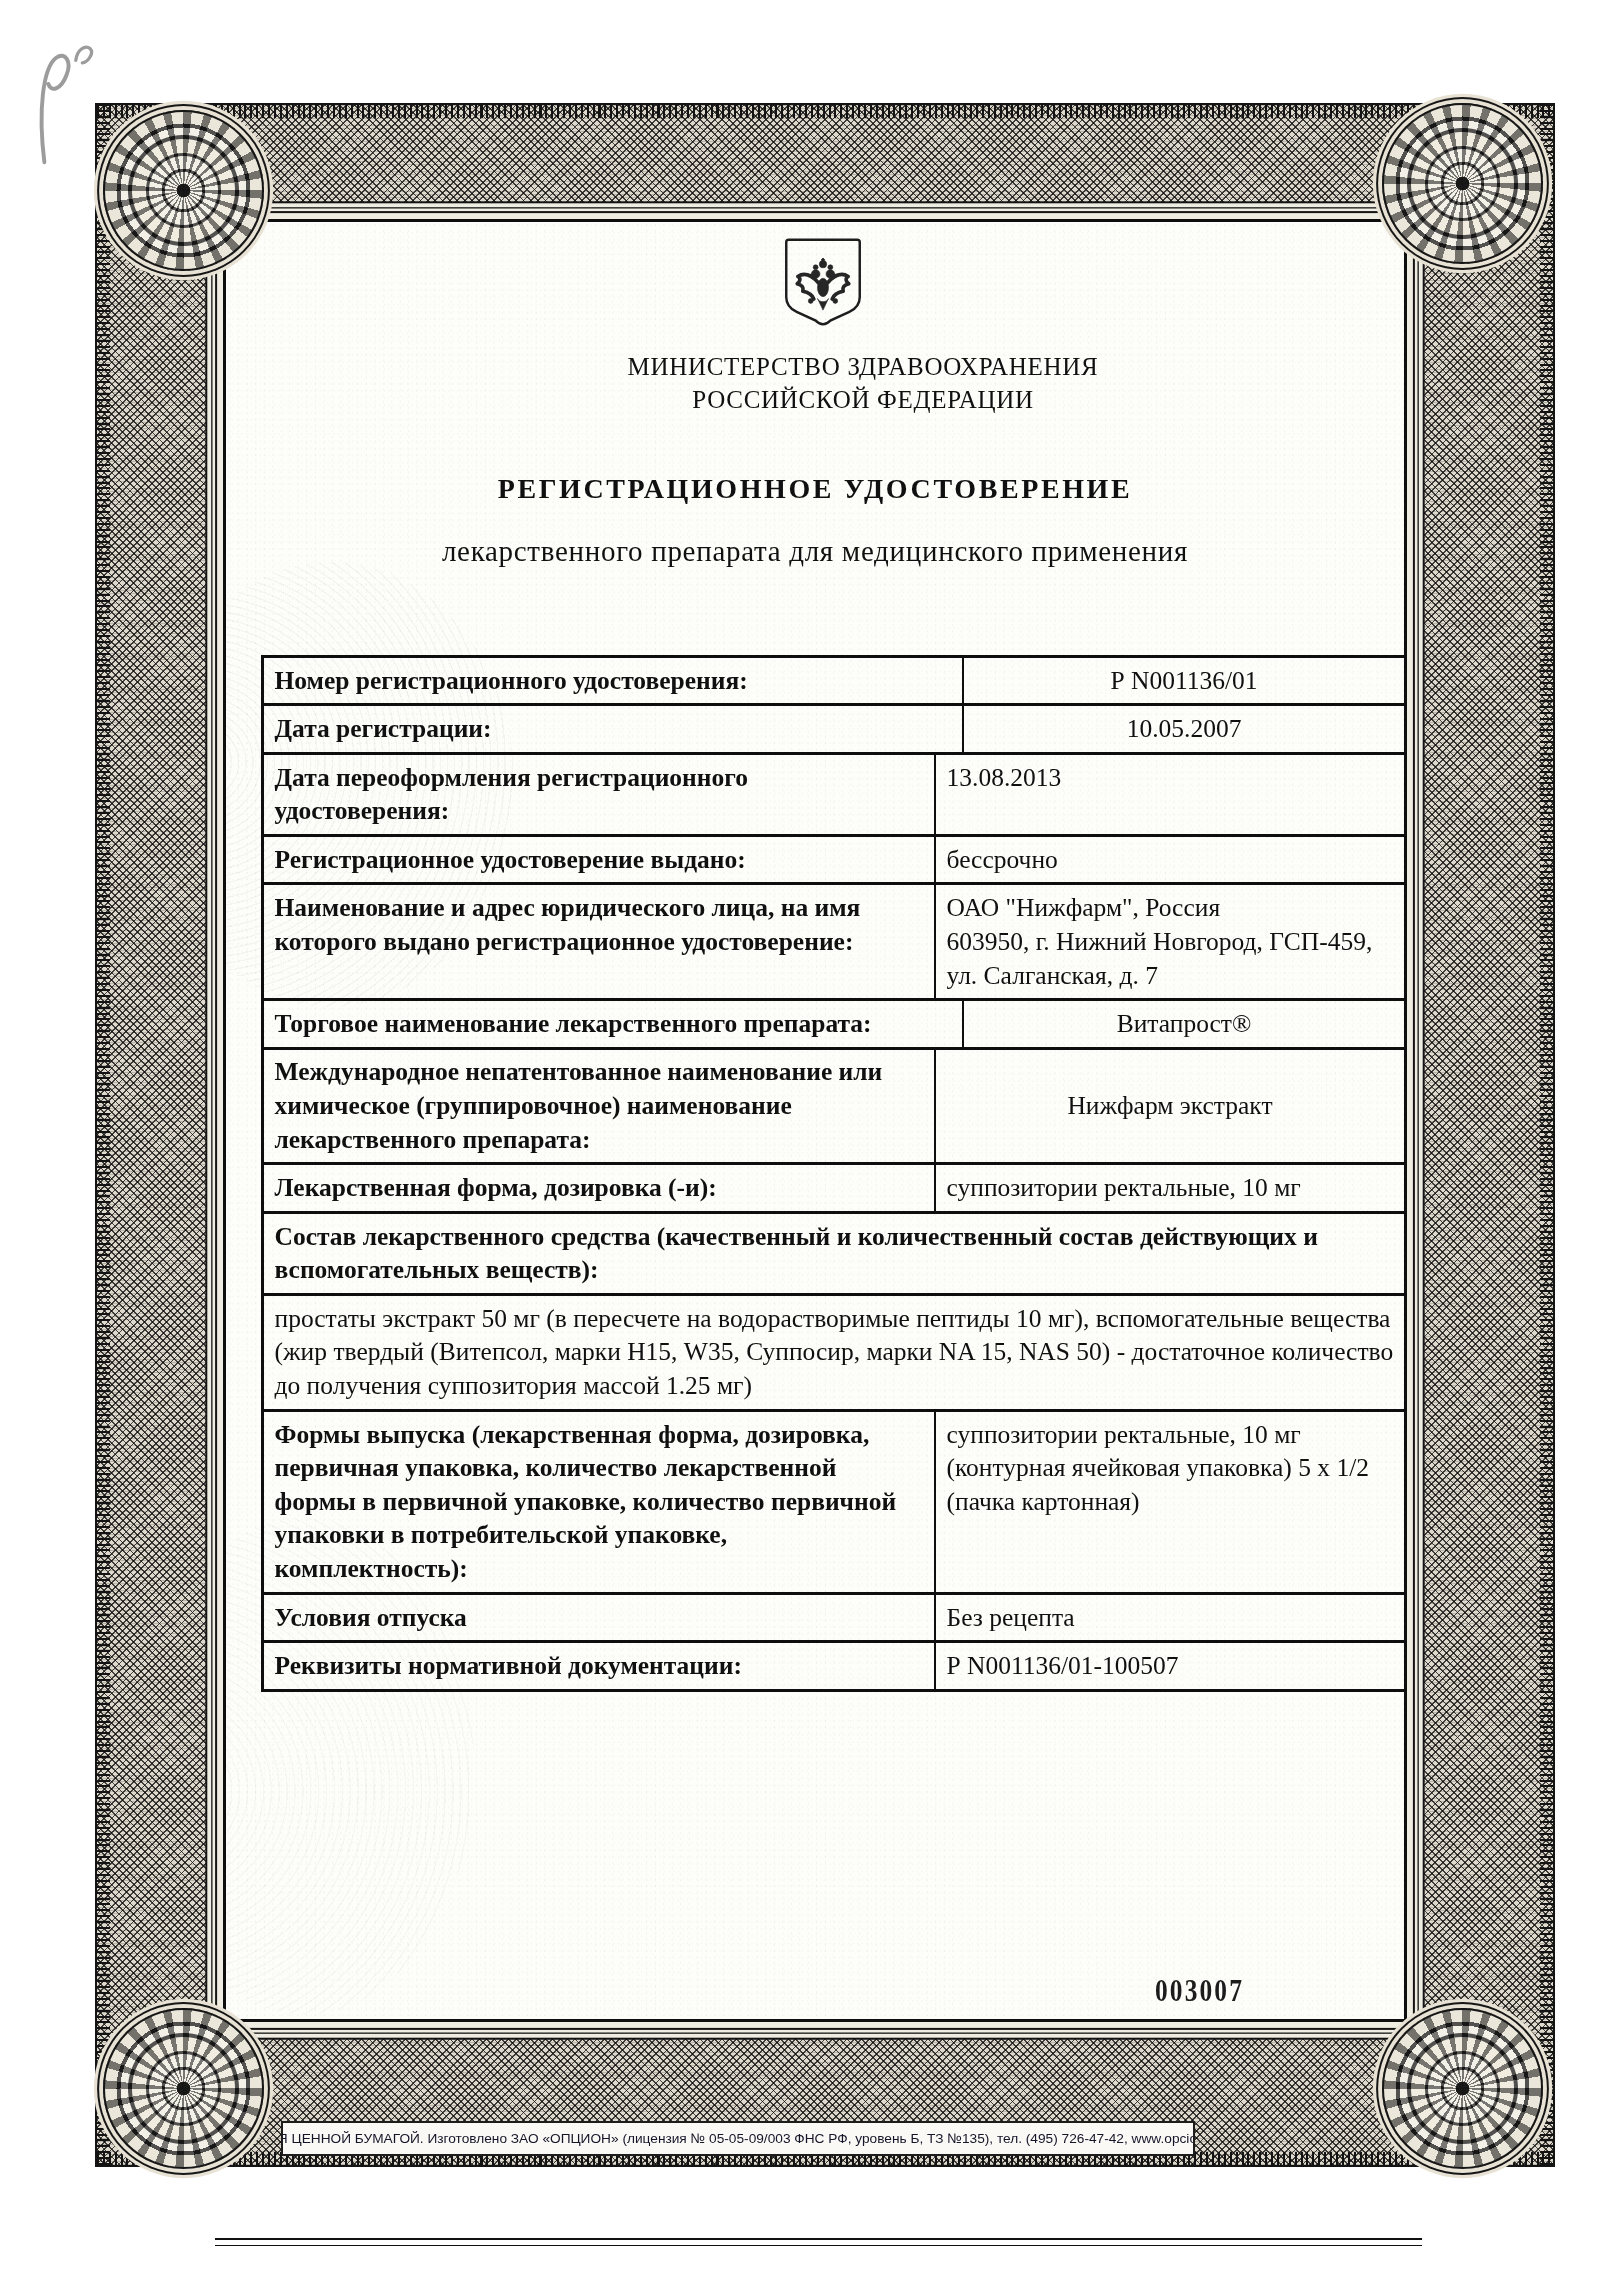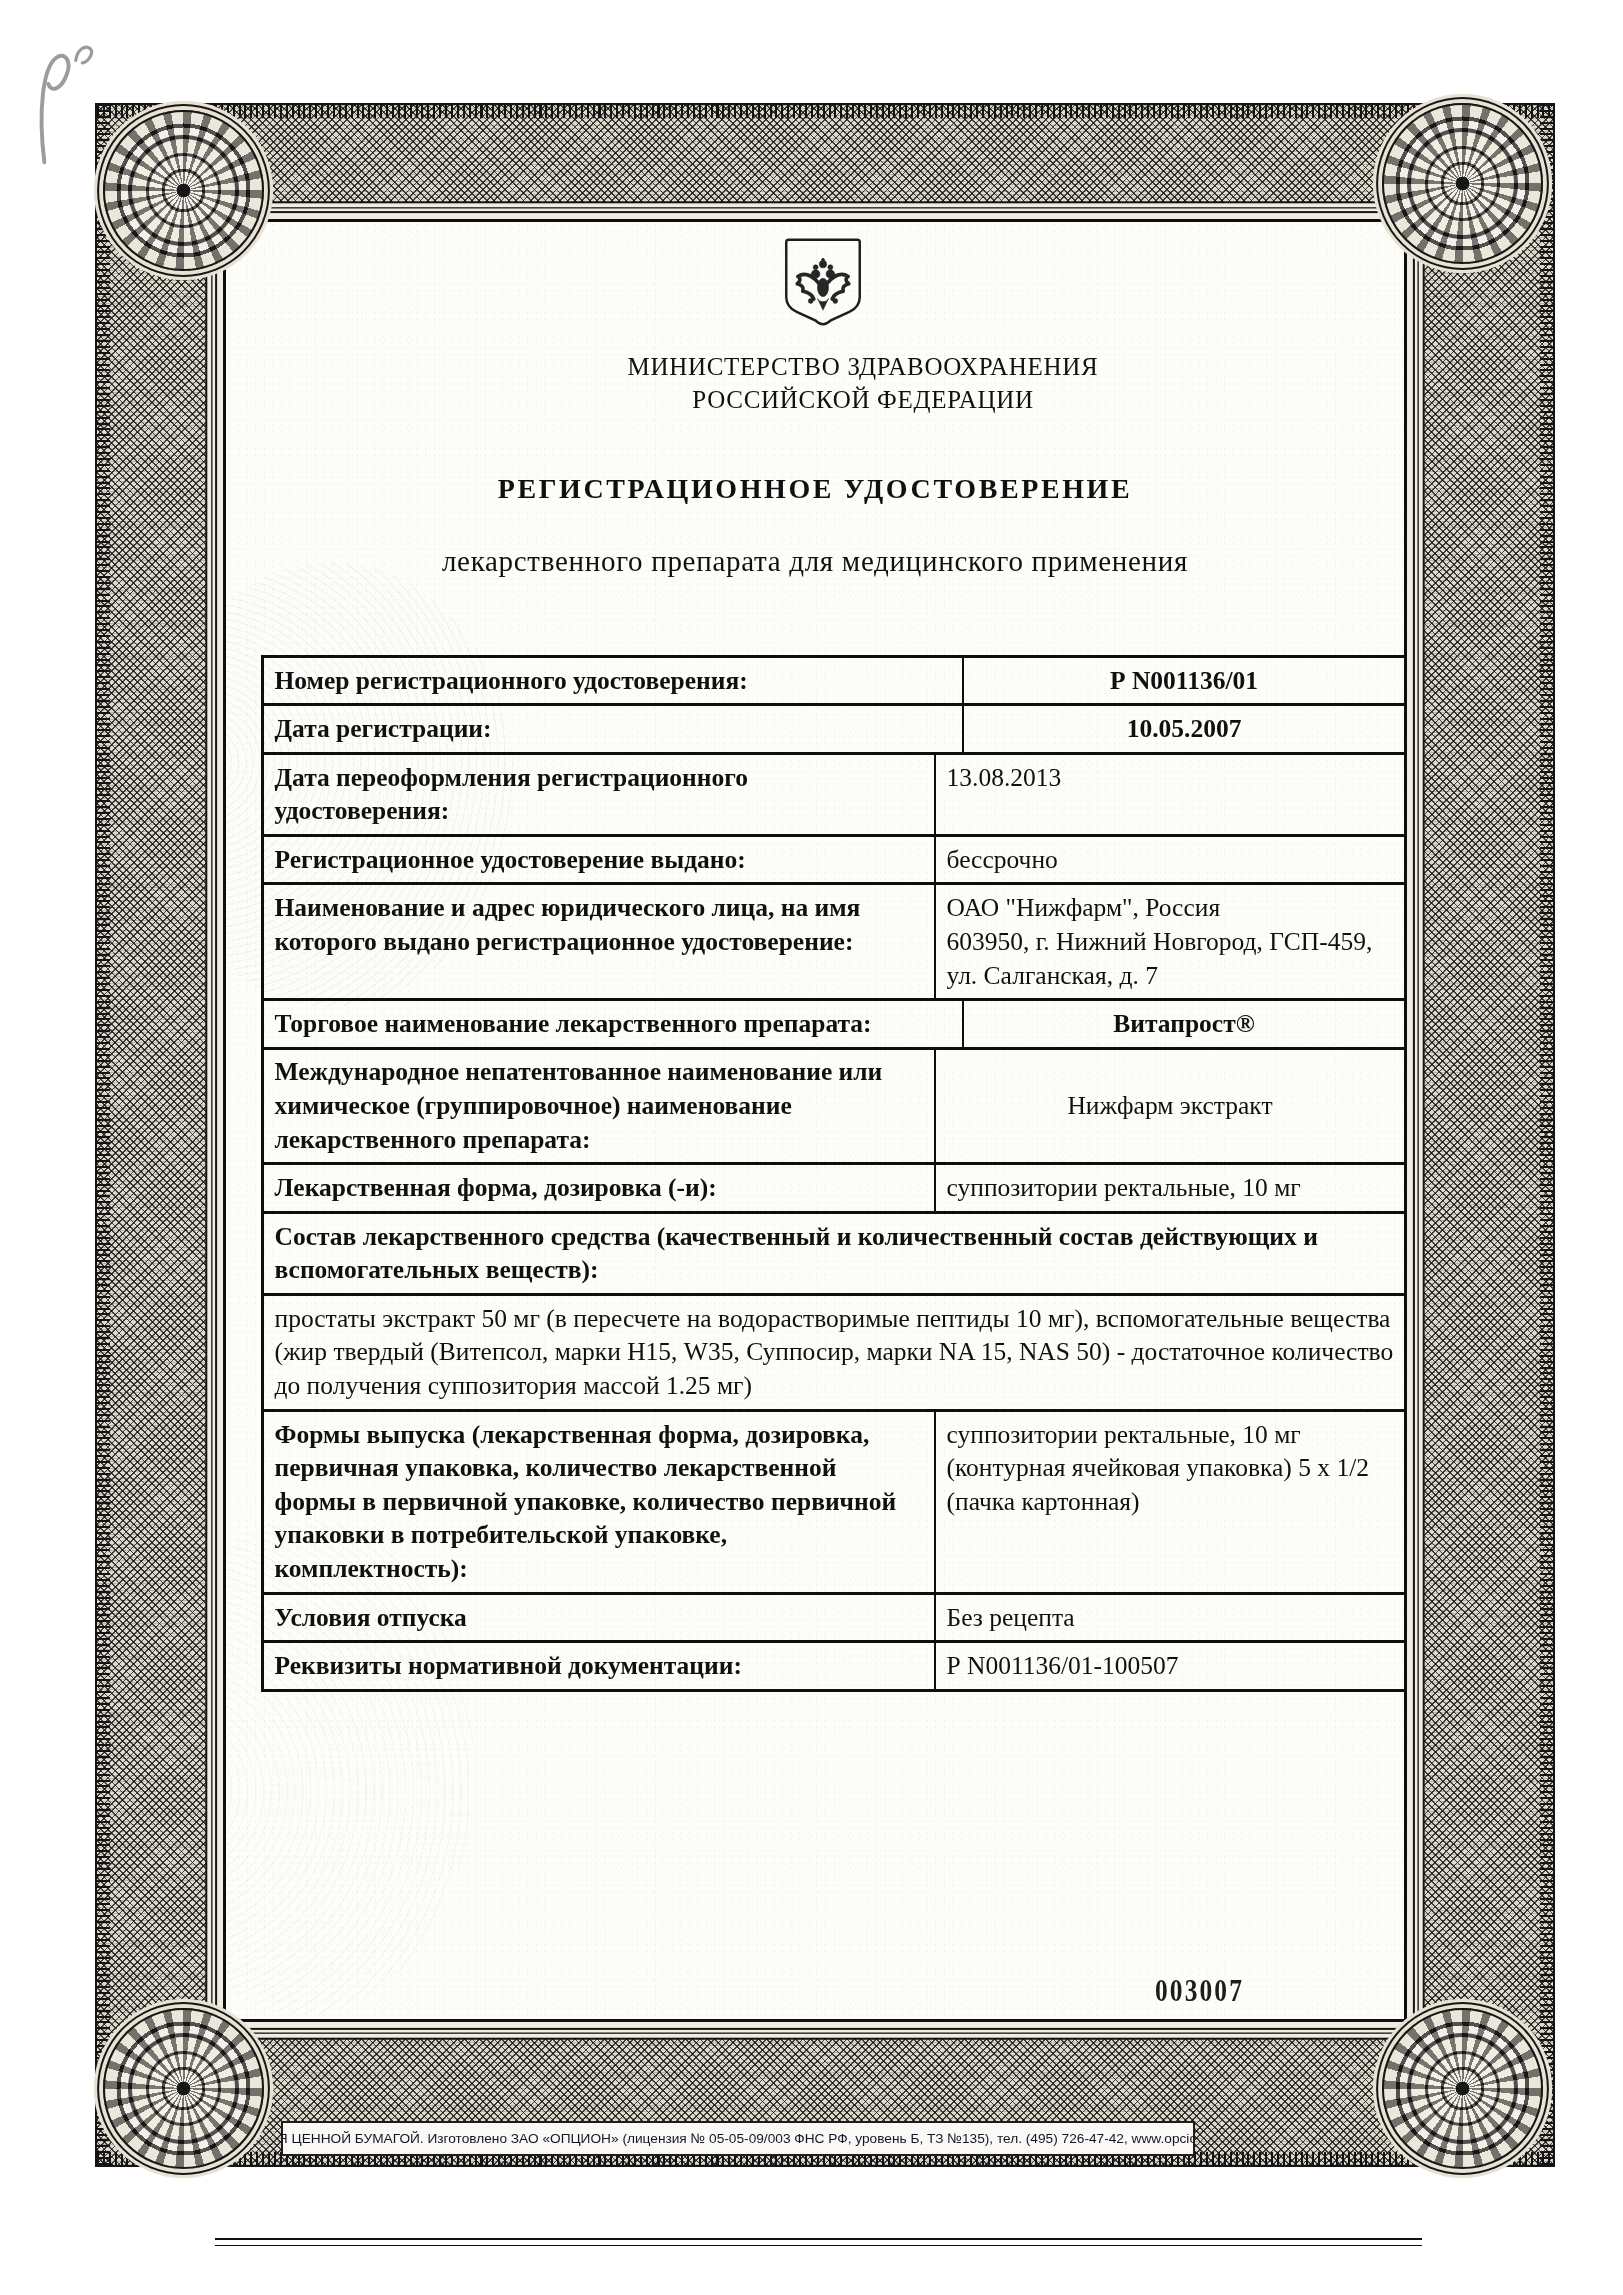"лекарственного препарата для" .doc-subtitle { margin-top: 10px -> none }
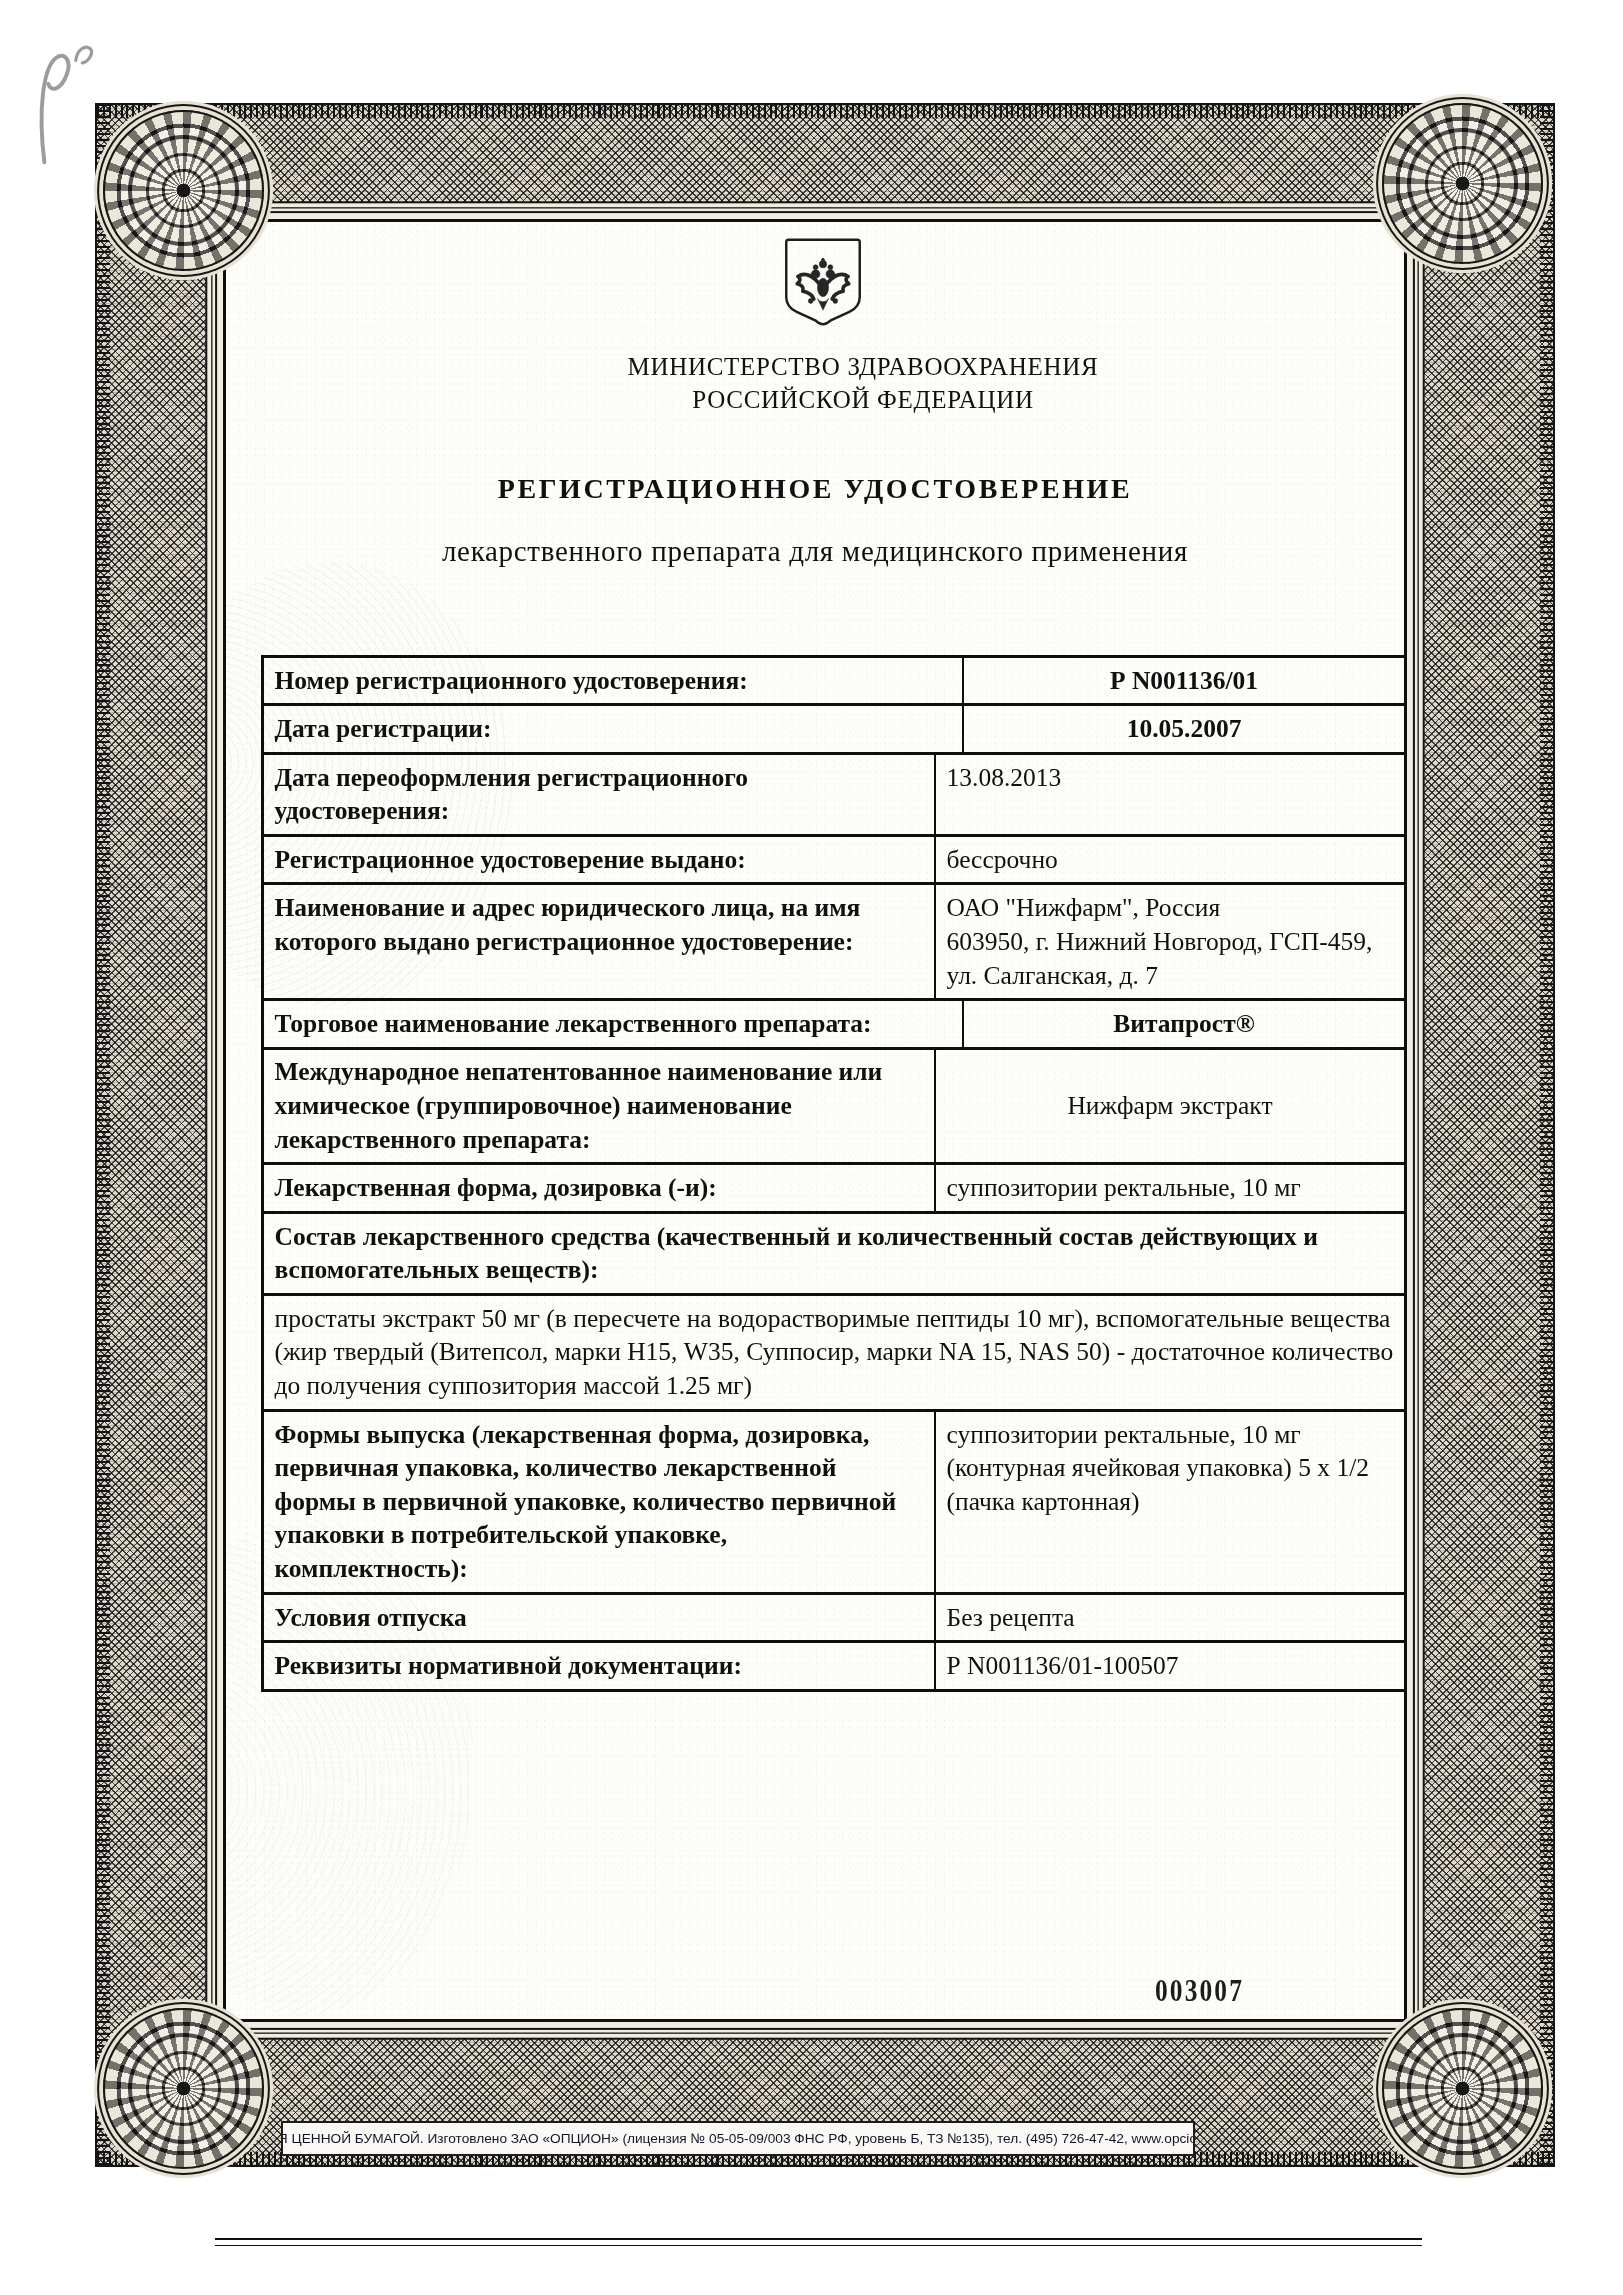"Р N001136/01" .v-bold { font-weight: 700 -> 400 }
